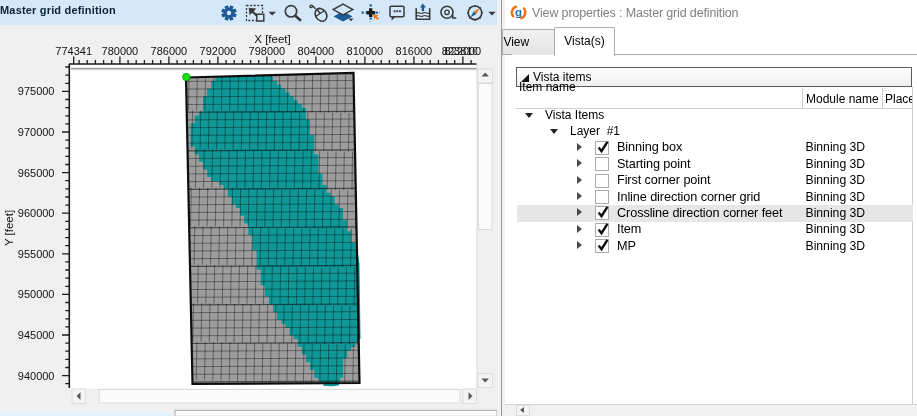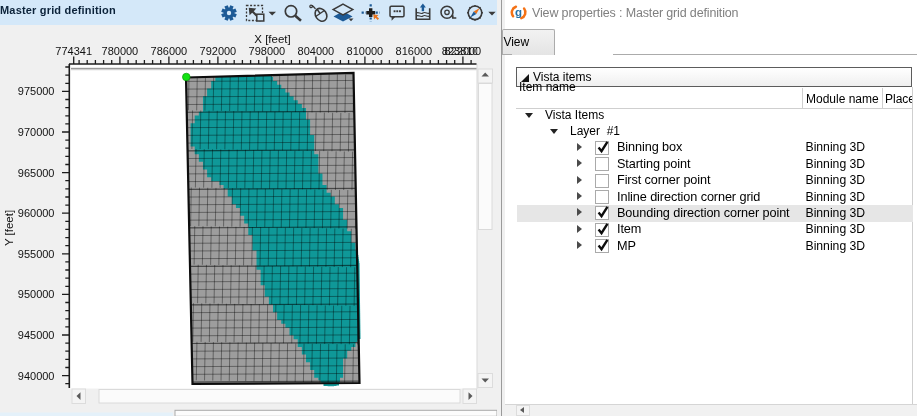"Vista(s)" div { html: none -> <div>Vista(s)</div> }
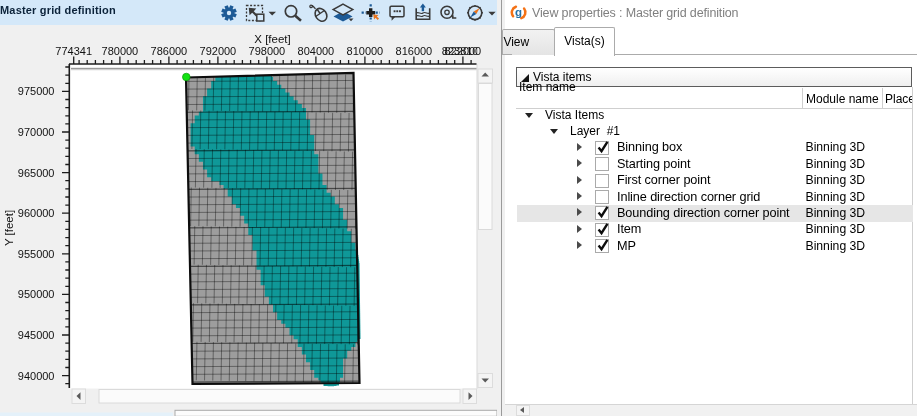"Bounding direction corner point" div { text: Bounding direction corner point -> Crossline direction corner feet }
